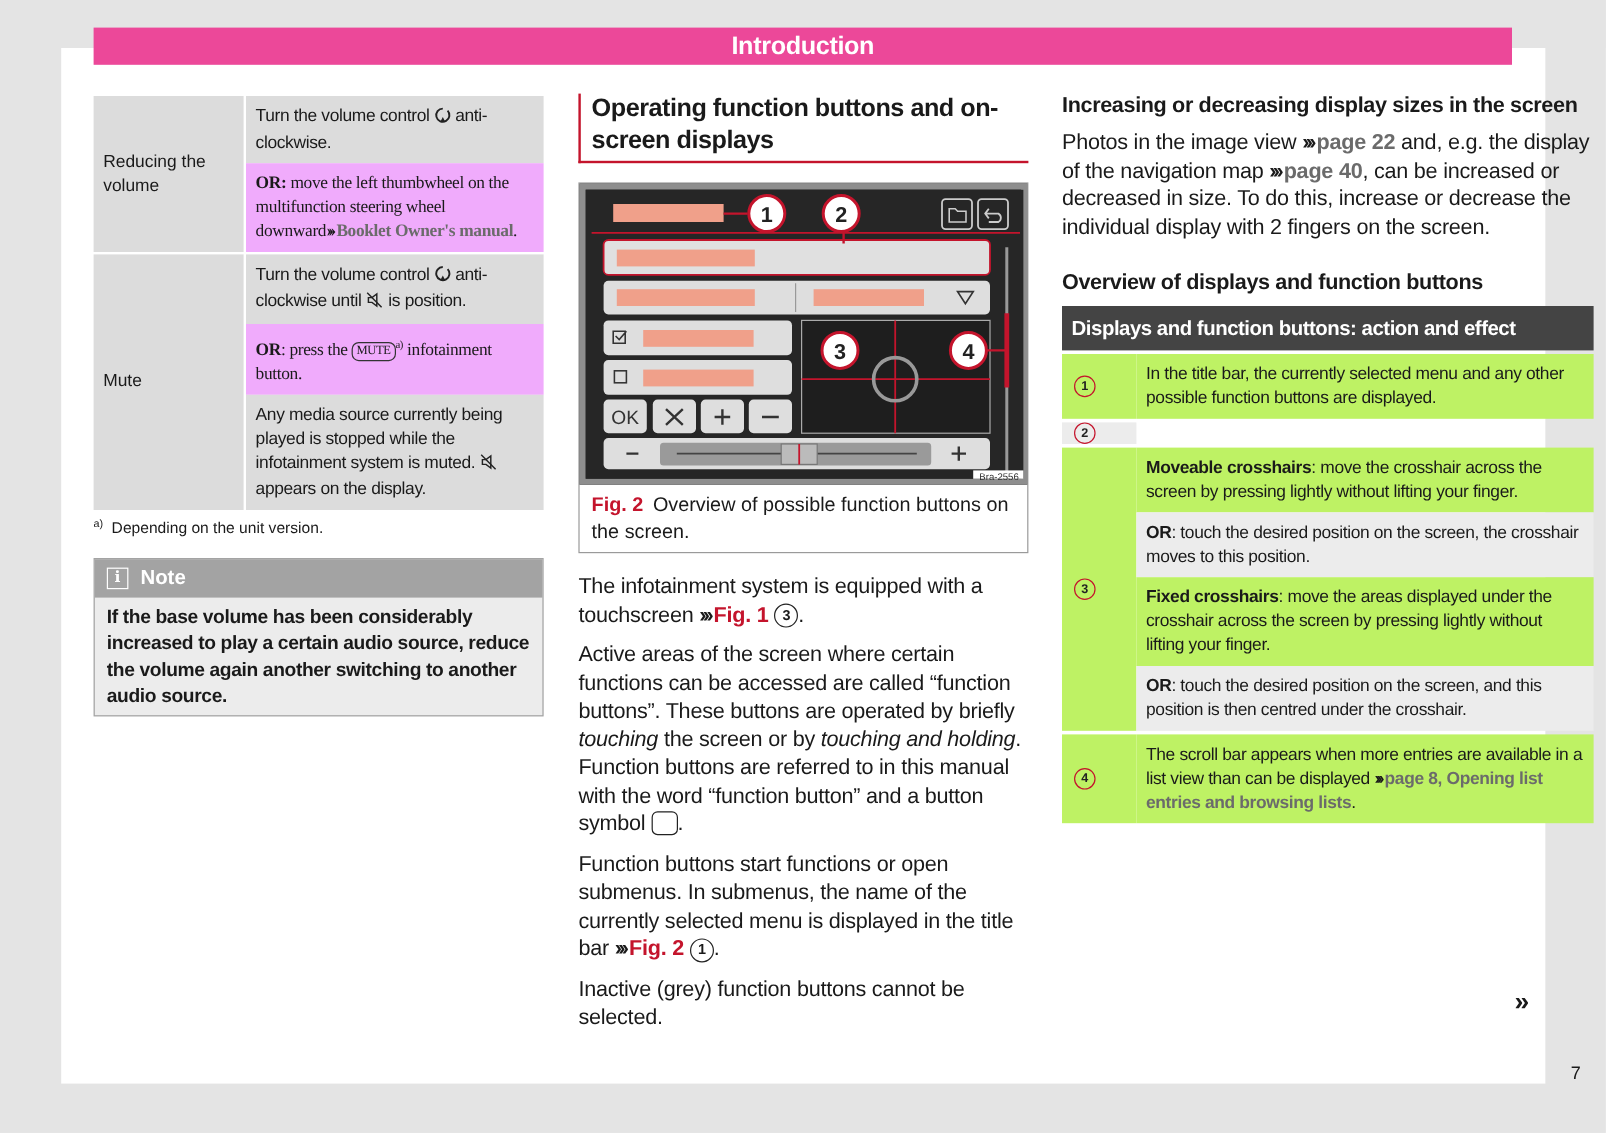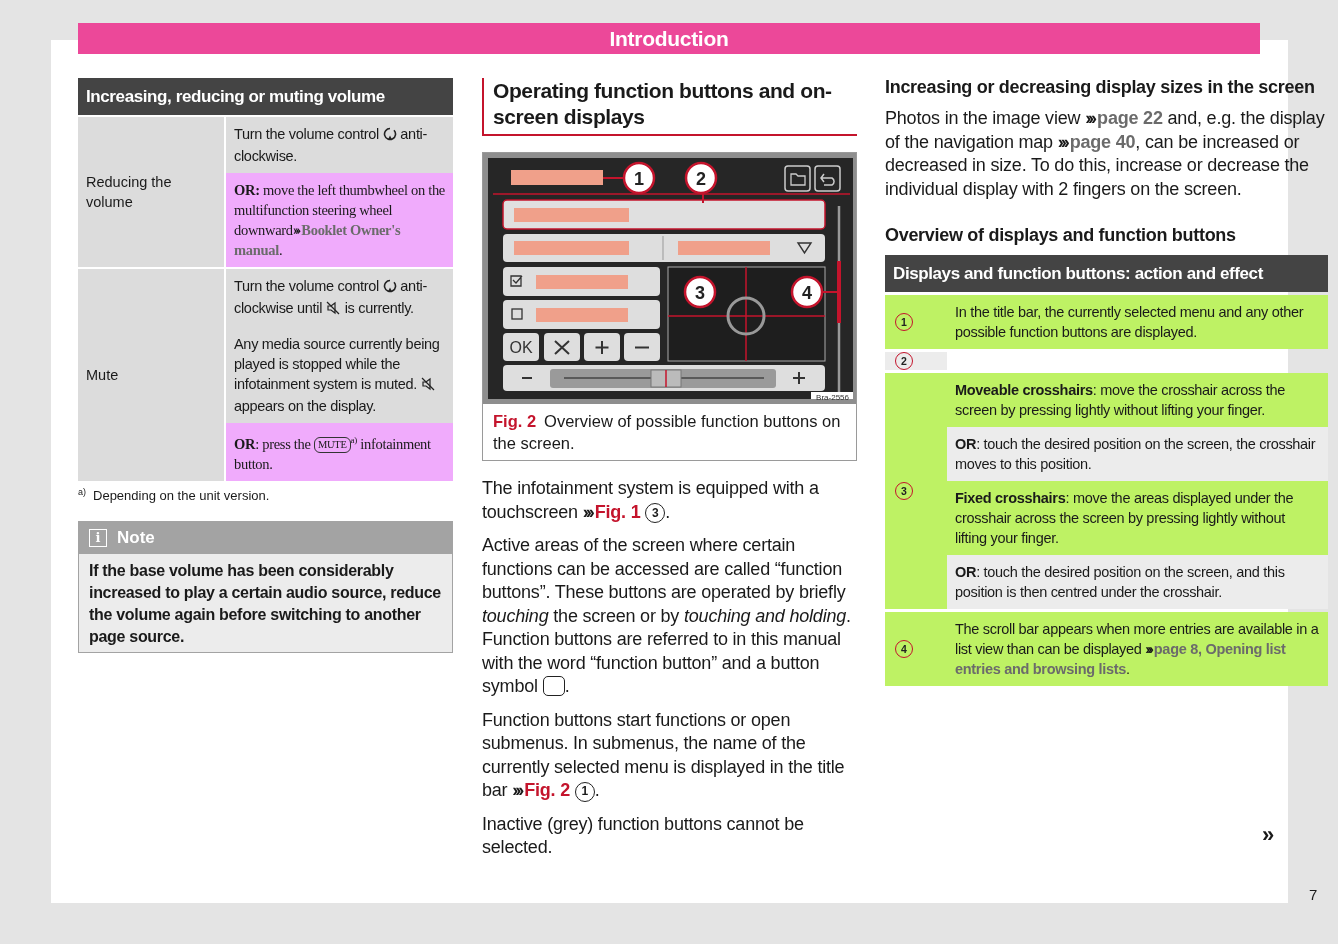"Increasing, reducing or muting volume" div.tbl-title { html: <div>Increasing, reducing or muting volume</div> -> none }
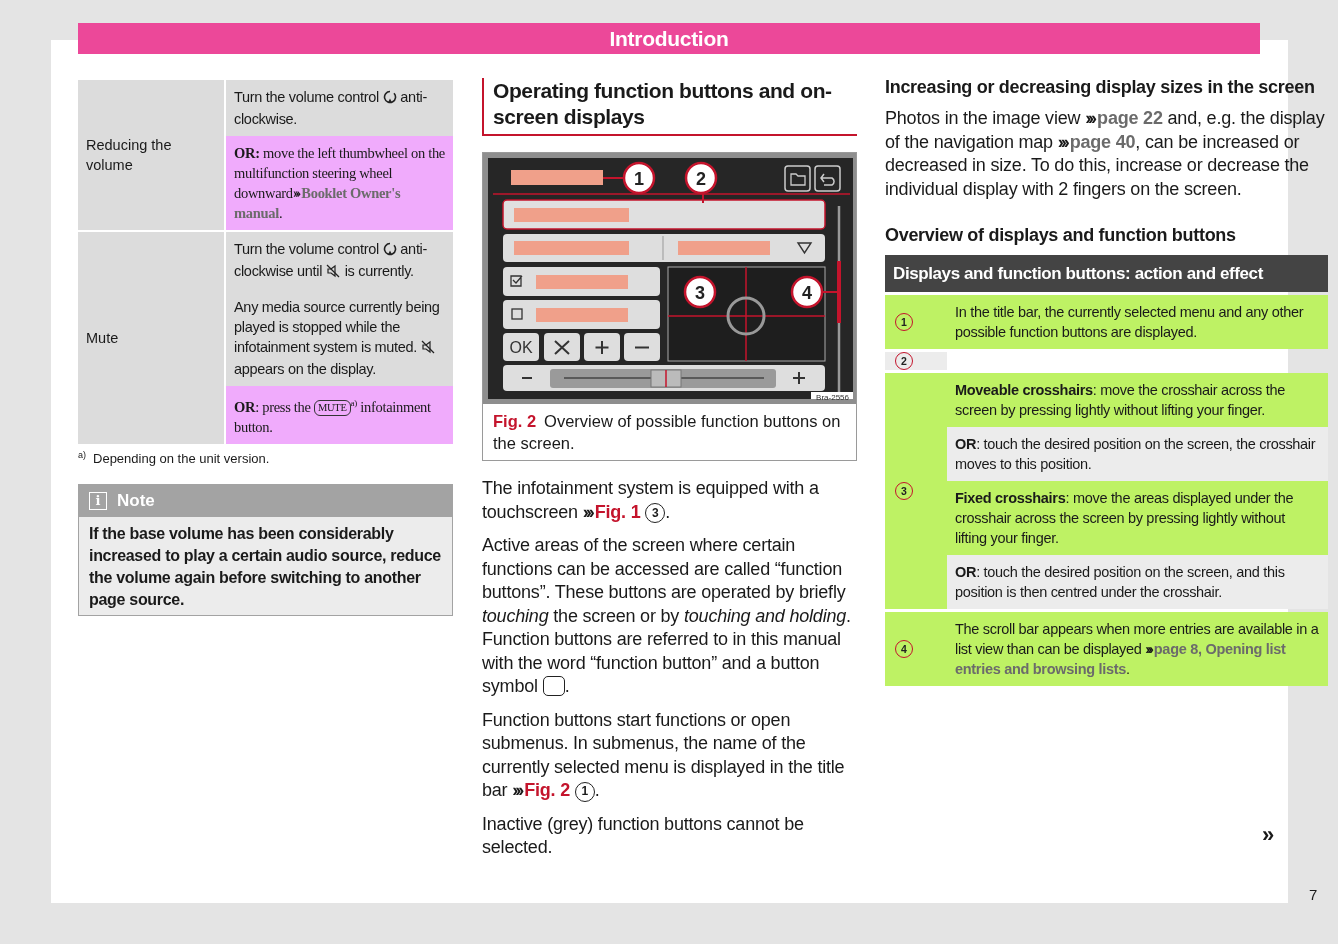"Reducing the volume" .vol-label { width: 146px -> 125px }
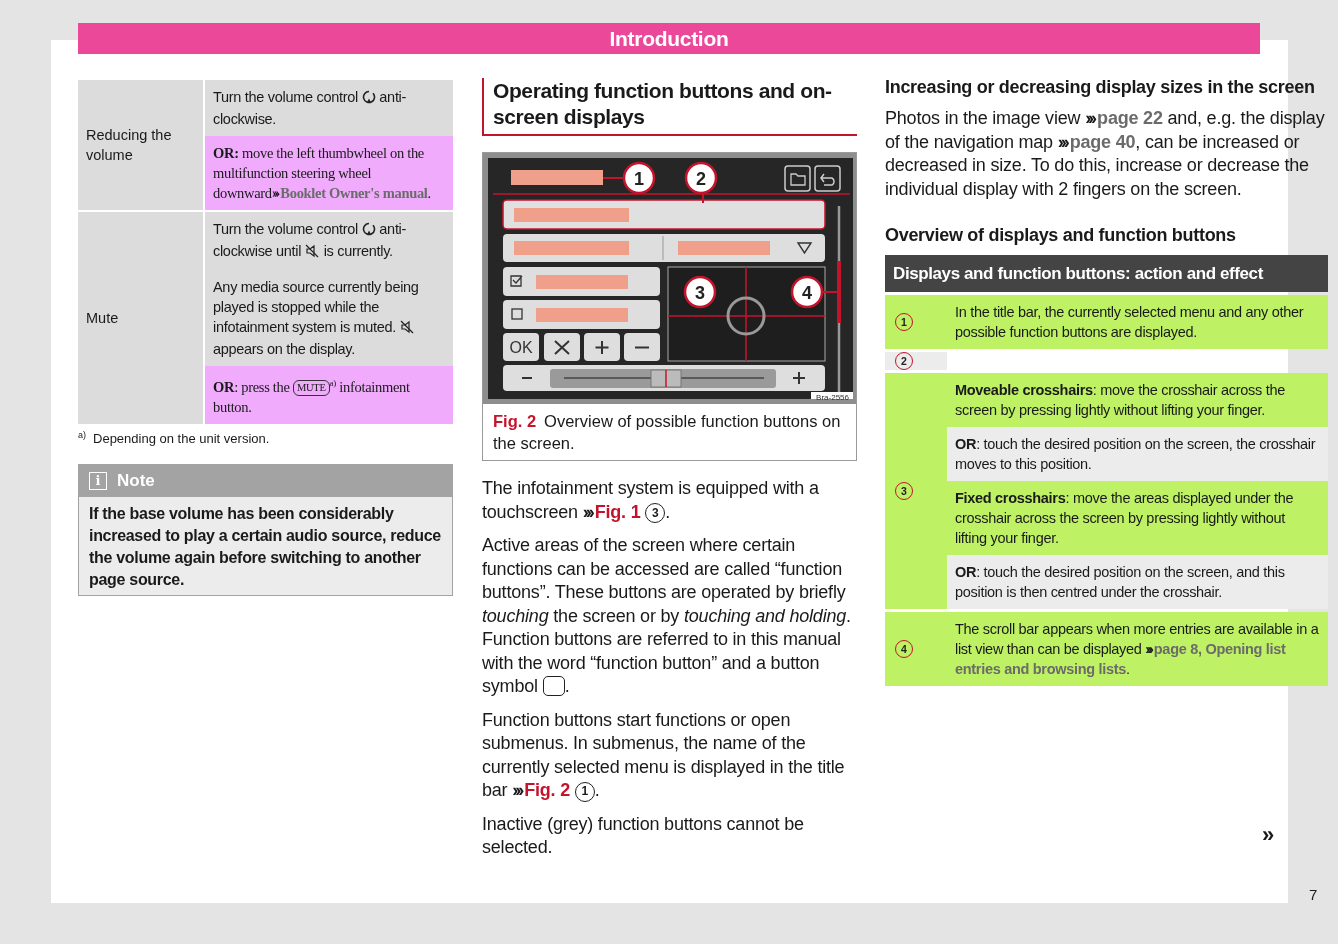"is currently." span { text: currently -> position }
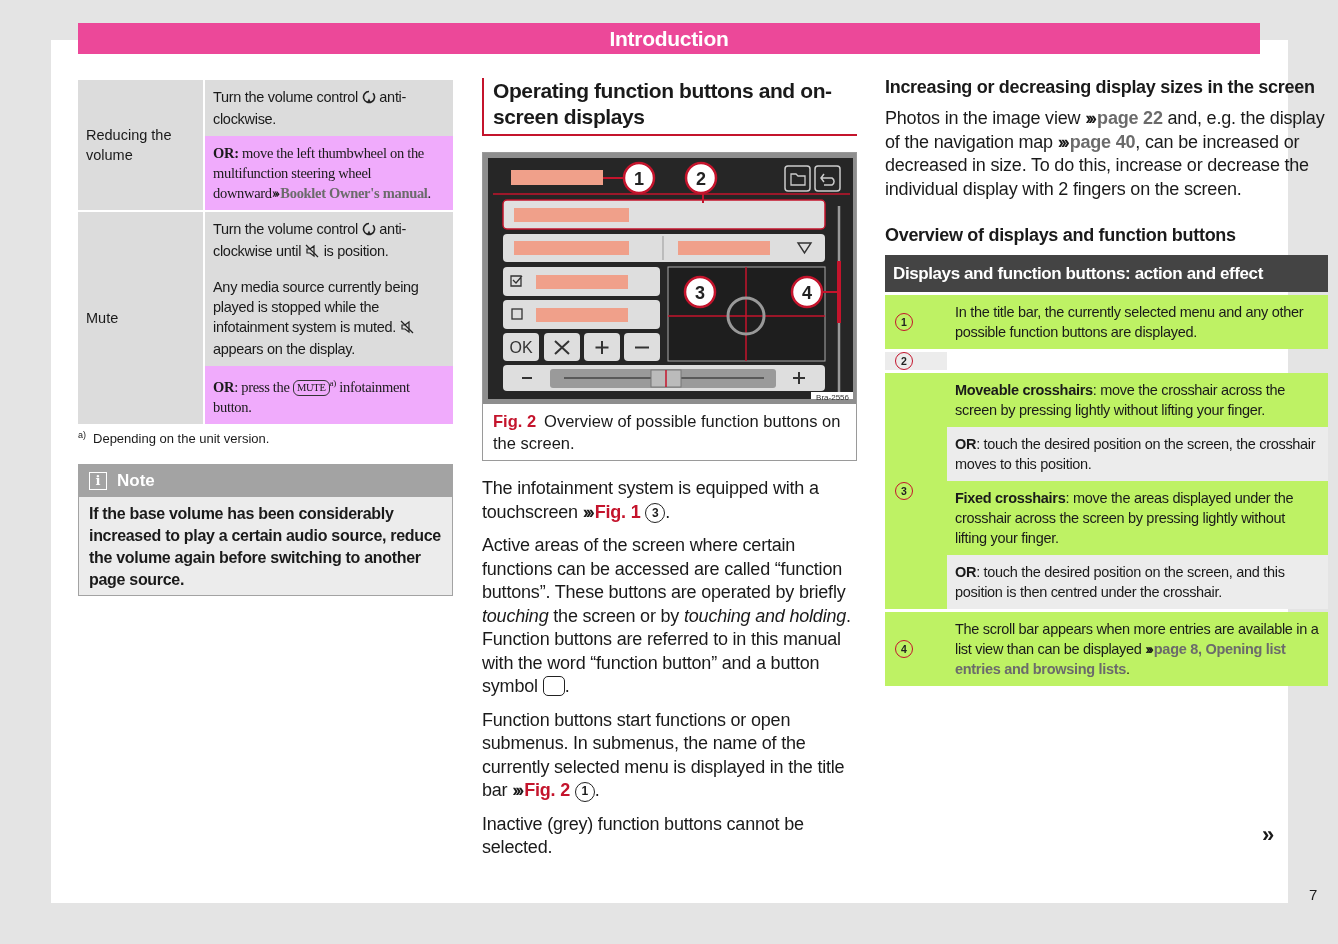"Any media source currently being" div.vol-cell { order: before "OR: press the MUTE a)" -> after "OR: press the MUTE a)" }
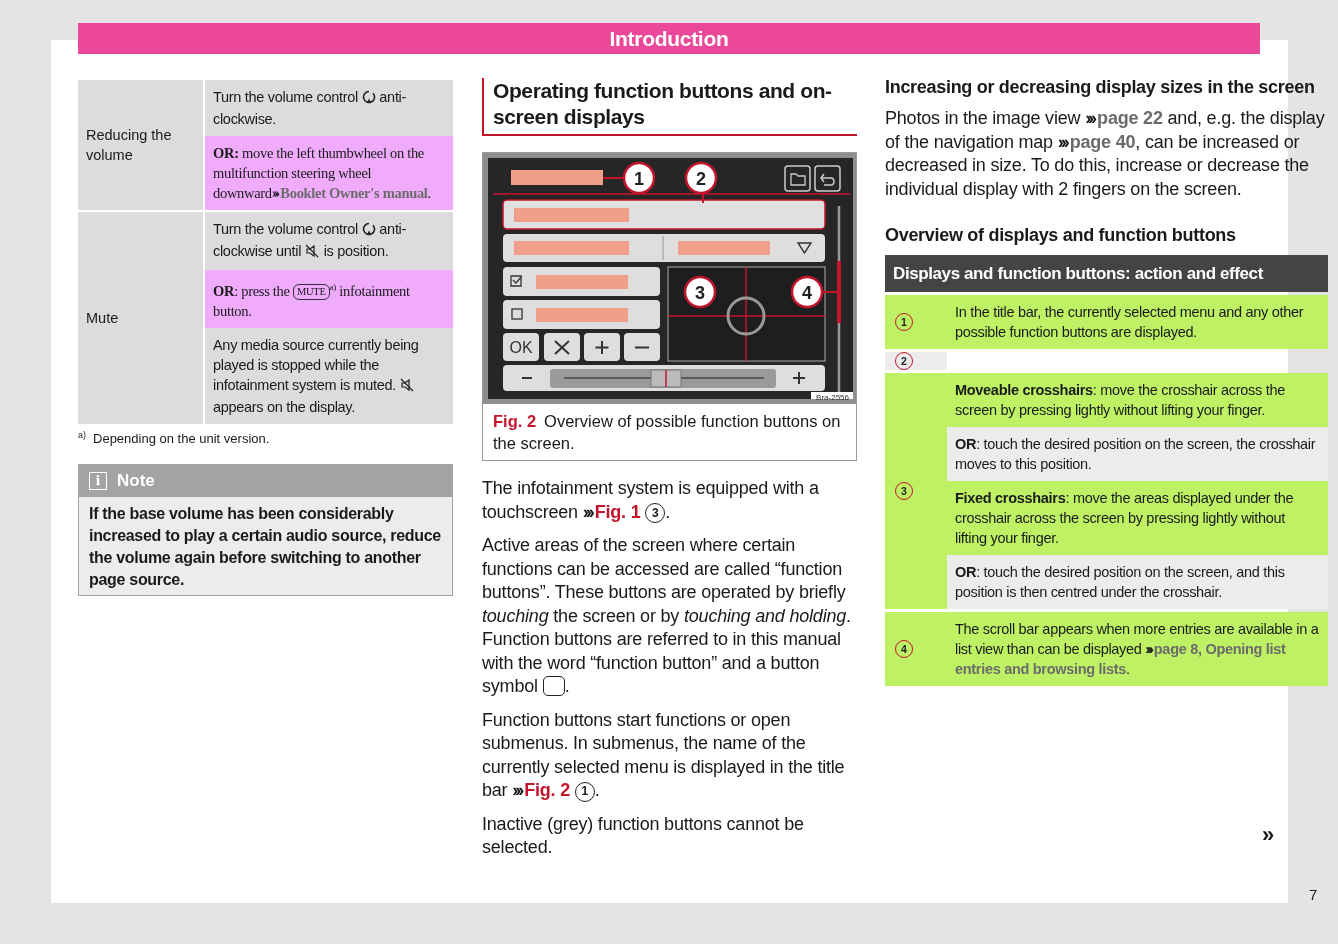"If the base volume has" div.note-body { text: before switching to another page -> another switching to another audio }
